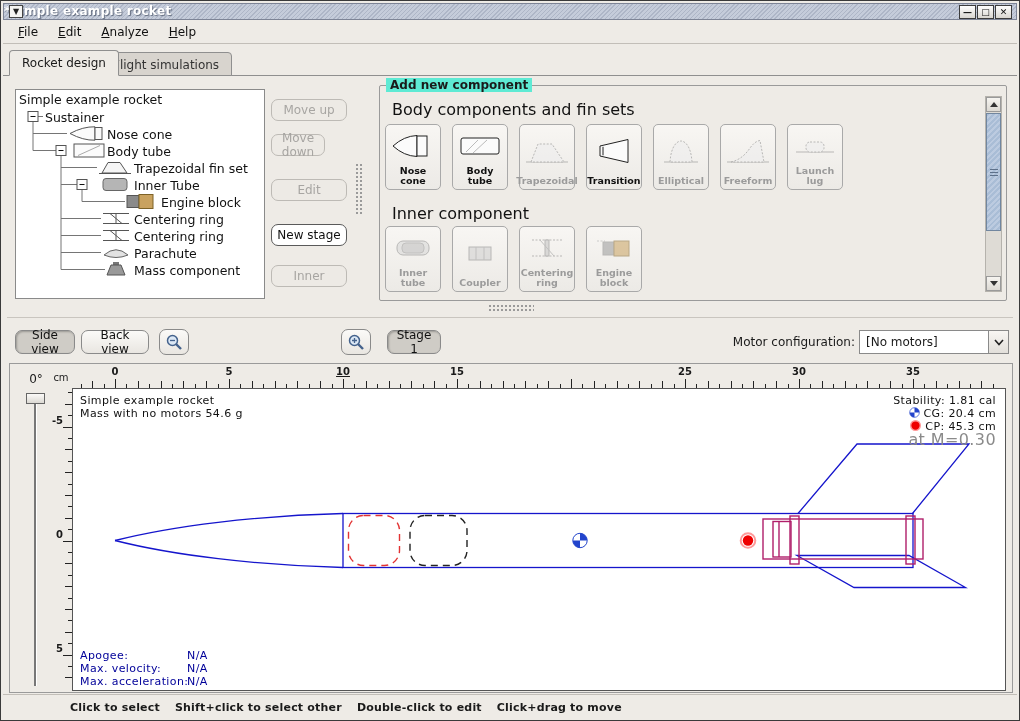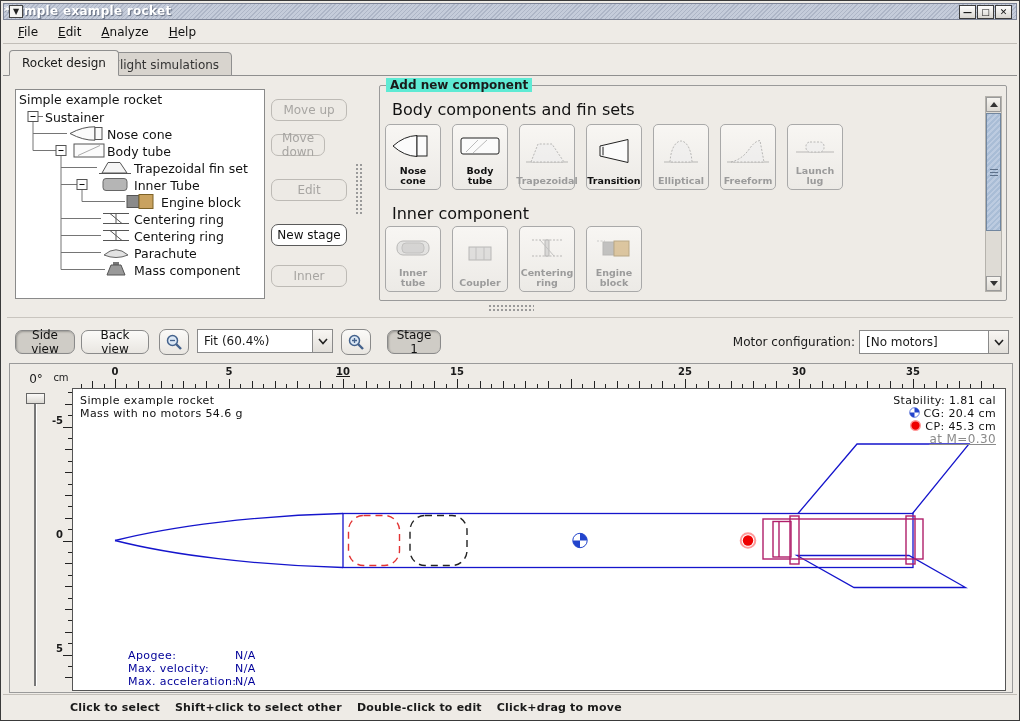"Fit (60.4%)" div.combo { html: <div> <span>Fit (60.4%)</span> <span> <svg> <path></path> </svg> </span> </div> -> none }
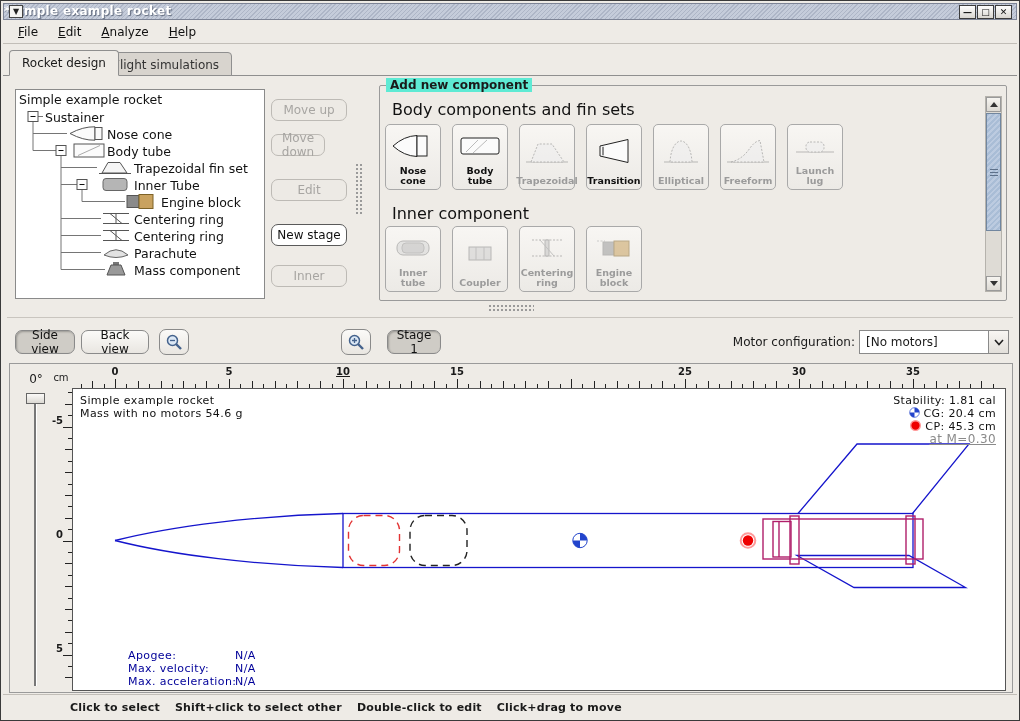"at M=0.30" div { font-size: 12px -> 16px; text-decoration: underline -> none }
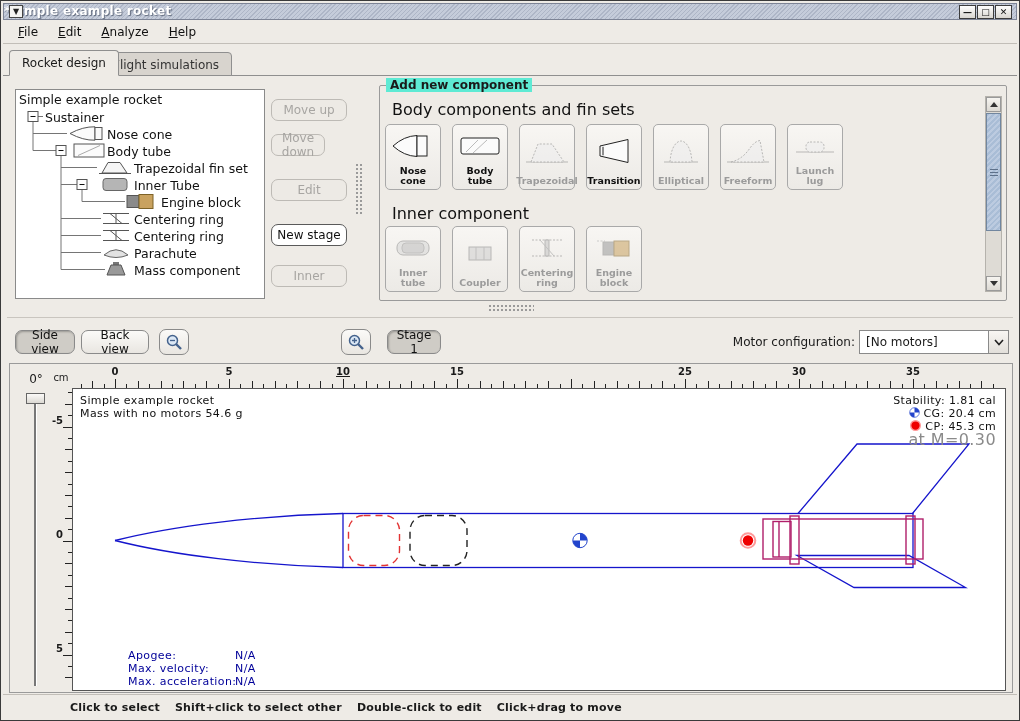"Apogee:" .flight-row { margin-left: 48px -> none }
